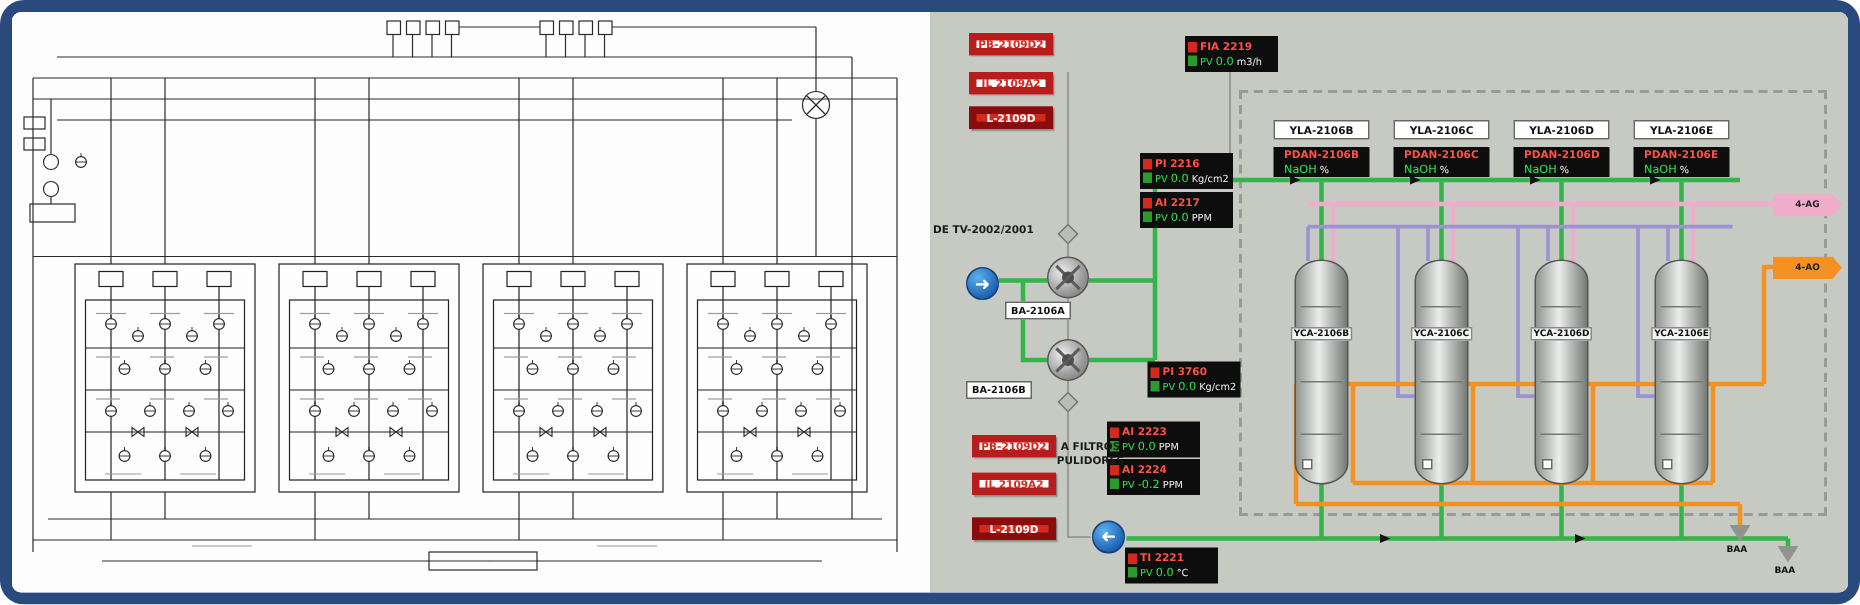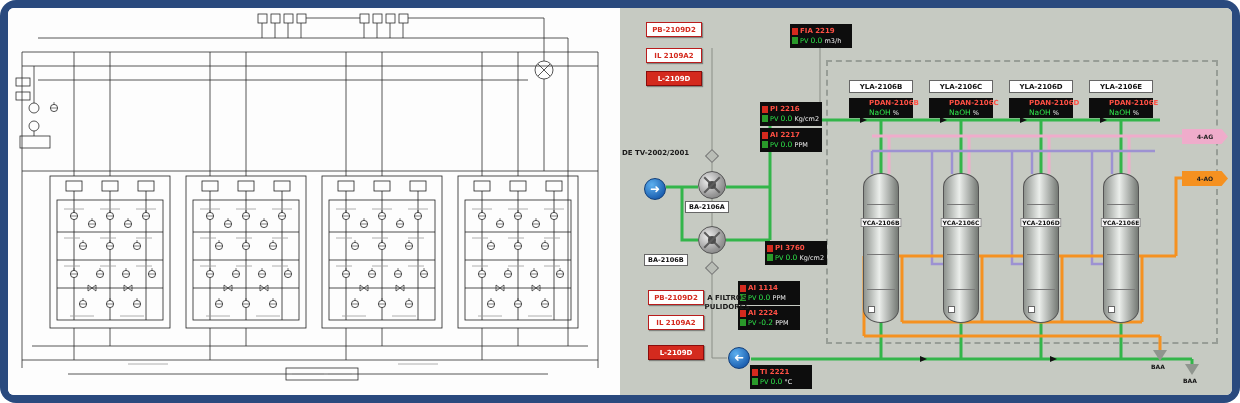"PB-2109D2" .navbtn { border: 1px solid #b91c1c -> 5px solid #b91c1c }
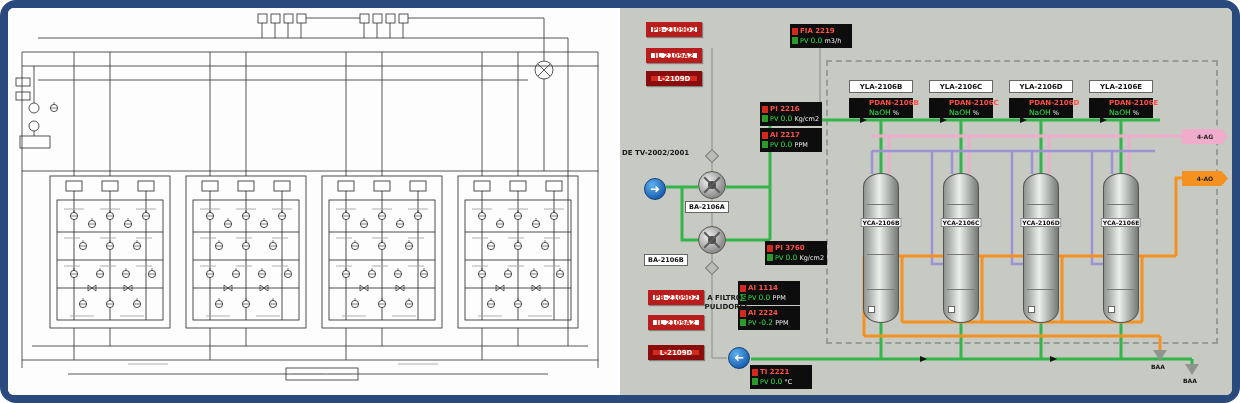"PDAN-2106B" .anl { padding: 1px 20px -> 1px 7px }
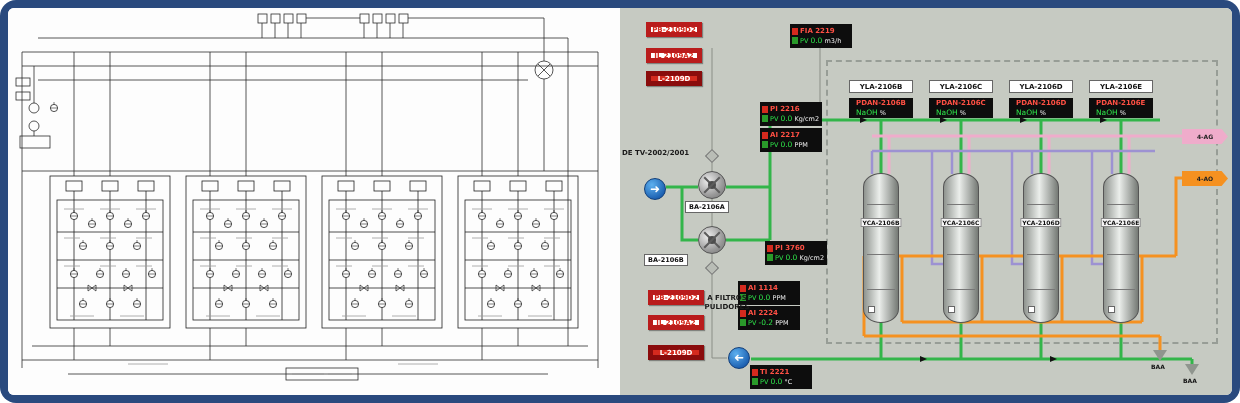"BA-2106A" div.eqtag { left: 65px -> 50px }
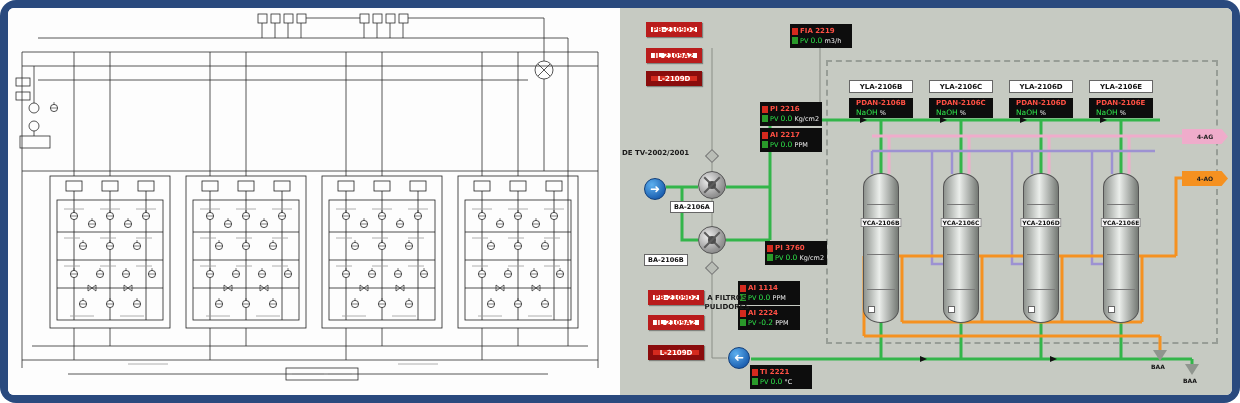"AI 1114" div.ro-tag { text: 1114 -> 2223 }
